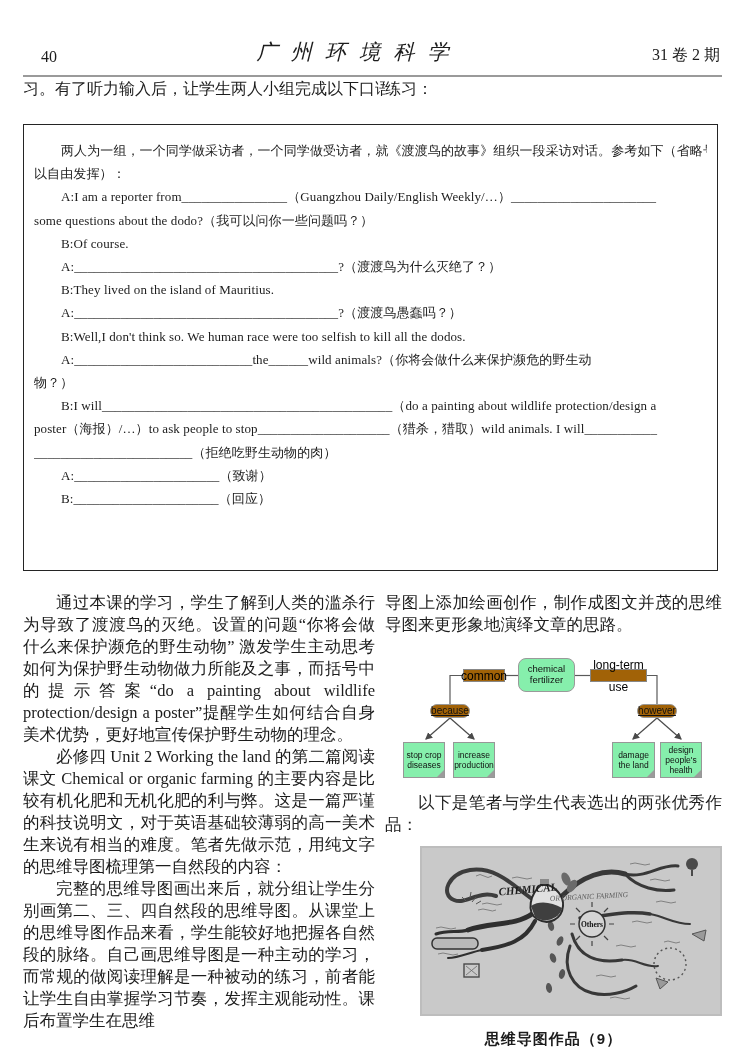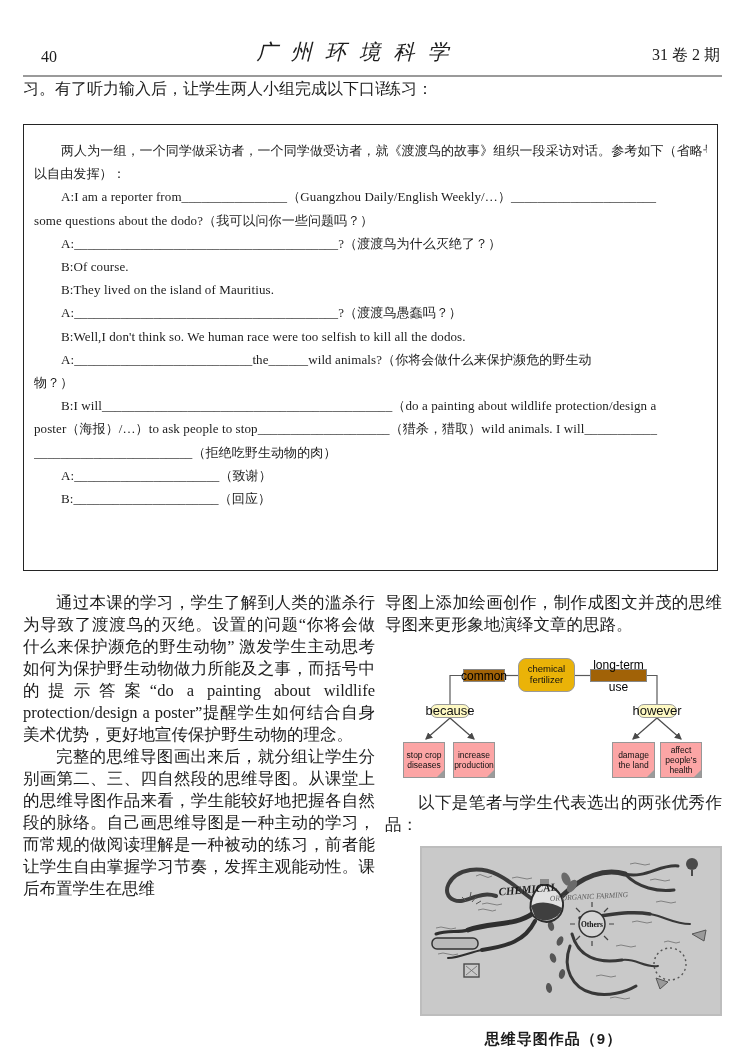"A:________________________________________?（渡渡鸟为" div.dlg-line { order: before "B:Of course." -> after "B:Of course." }
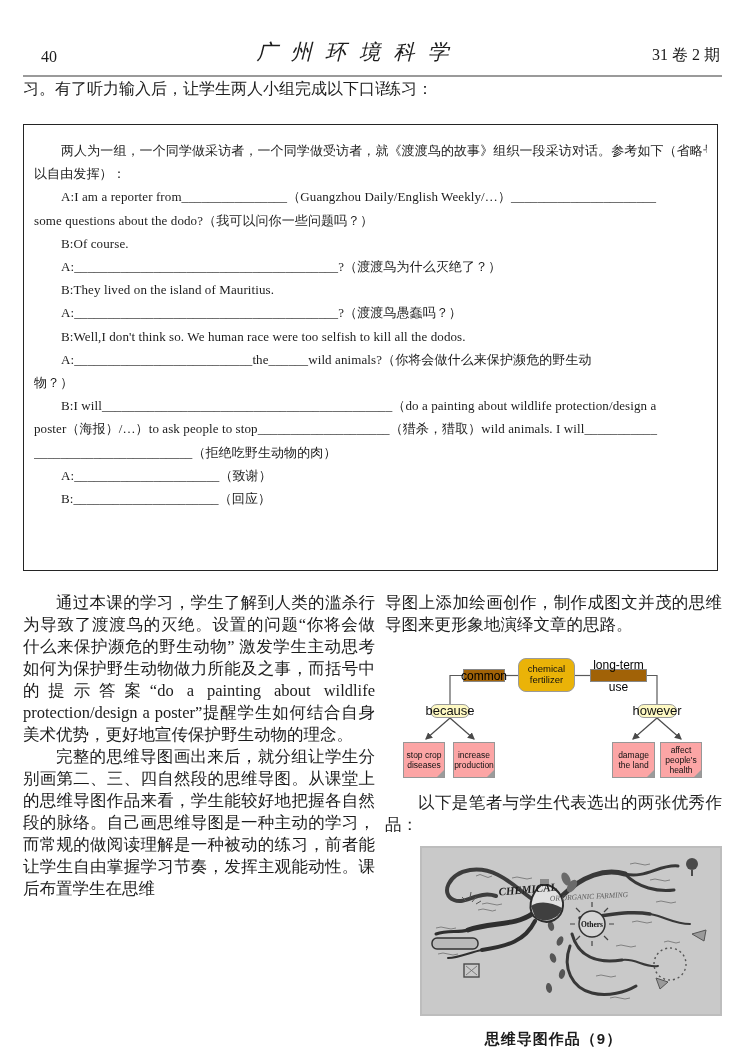"chemical fertilizer" .d-center { background: #eab308 -> #86efac }
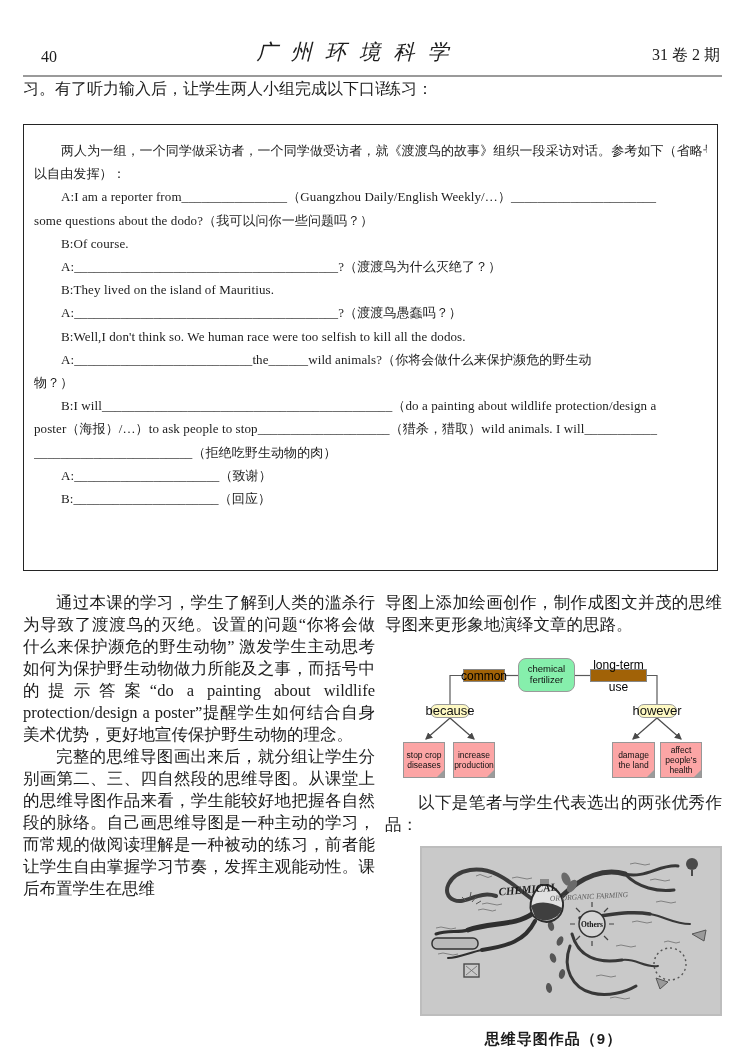"because" .d-oval { background: #fef9c3 -> #a16207; font-size: 13px -> 10px; text-decoration: none -> underline }
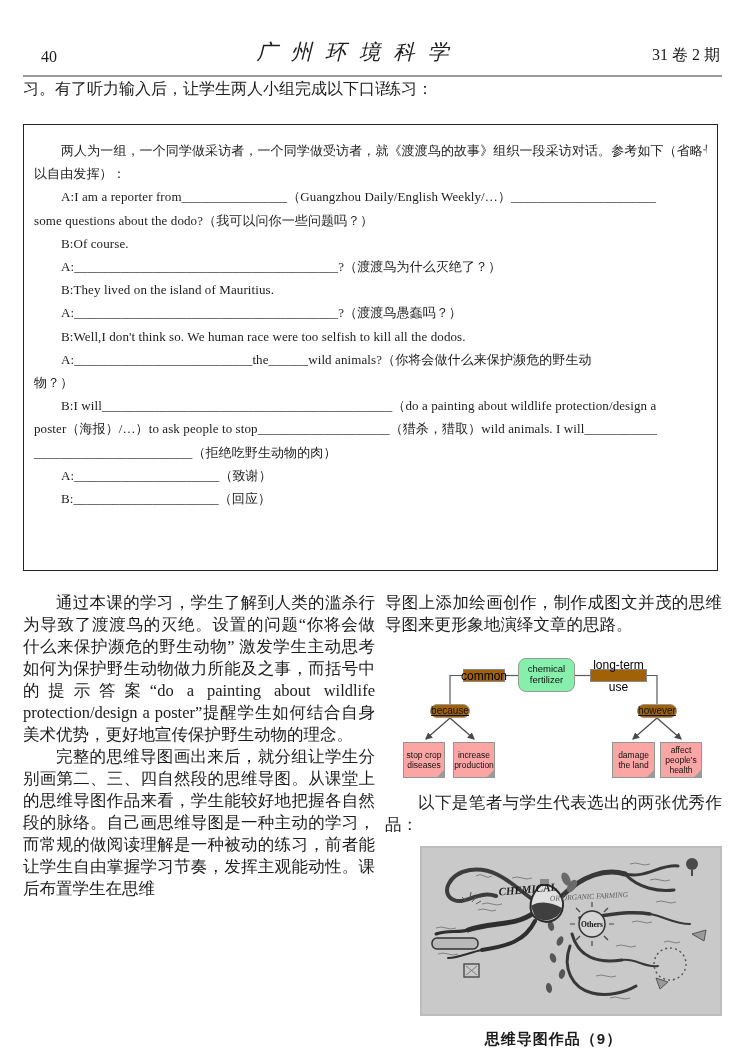"必修四 Unit 2 Working the" p.ind { html: none -> <p>必修四 Unit 2 Working the land 的第二篇阅读课文 Chemical or organic farming 的主要内容是比较有机化肥和无机化肥的利与弊。这是一篇严谨的科技说明文，对于英语基础较薄弱的高一美术生来说有相当的难度。笔者先做示范，用纯文字的思维导图梳理第一自然段的内容：</p> }
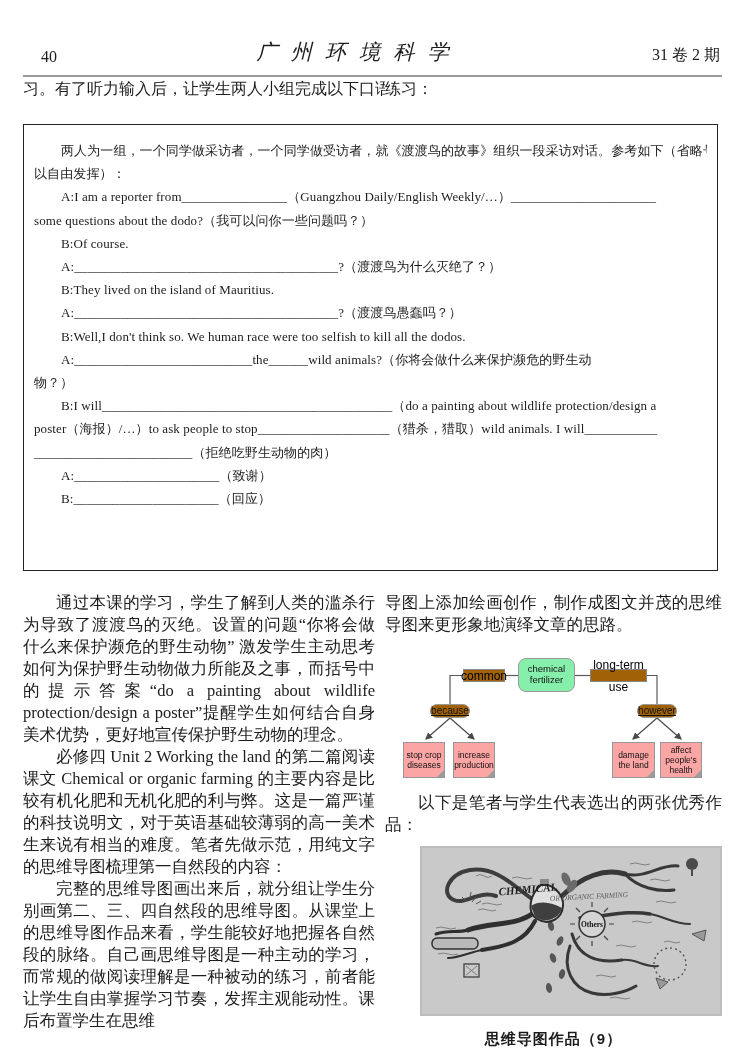"stop crop diseases" .d-note { background: #fca5a5 -> #86efac }
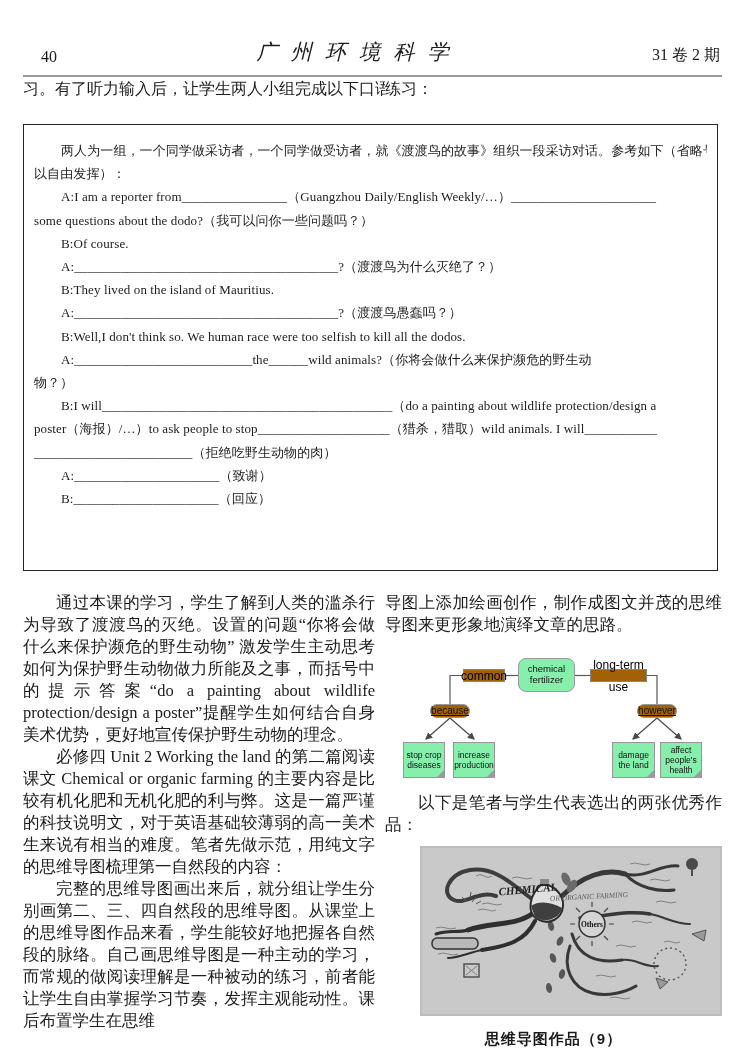"affect people's health" div.d-node { text: affect -> design }
